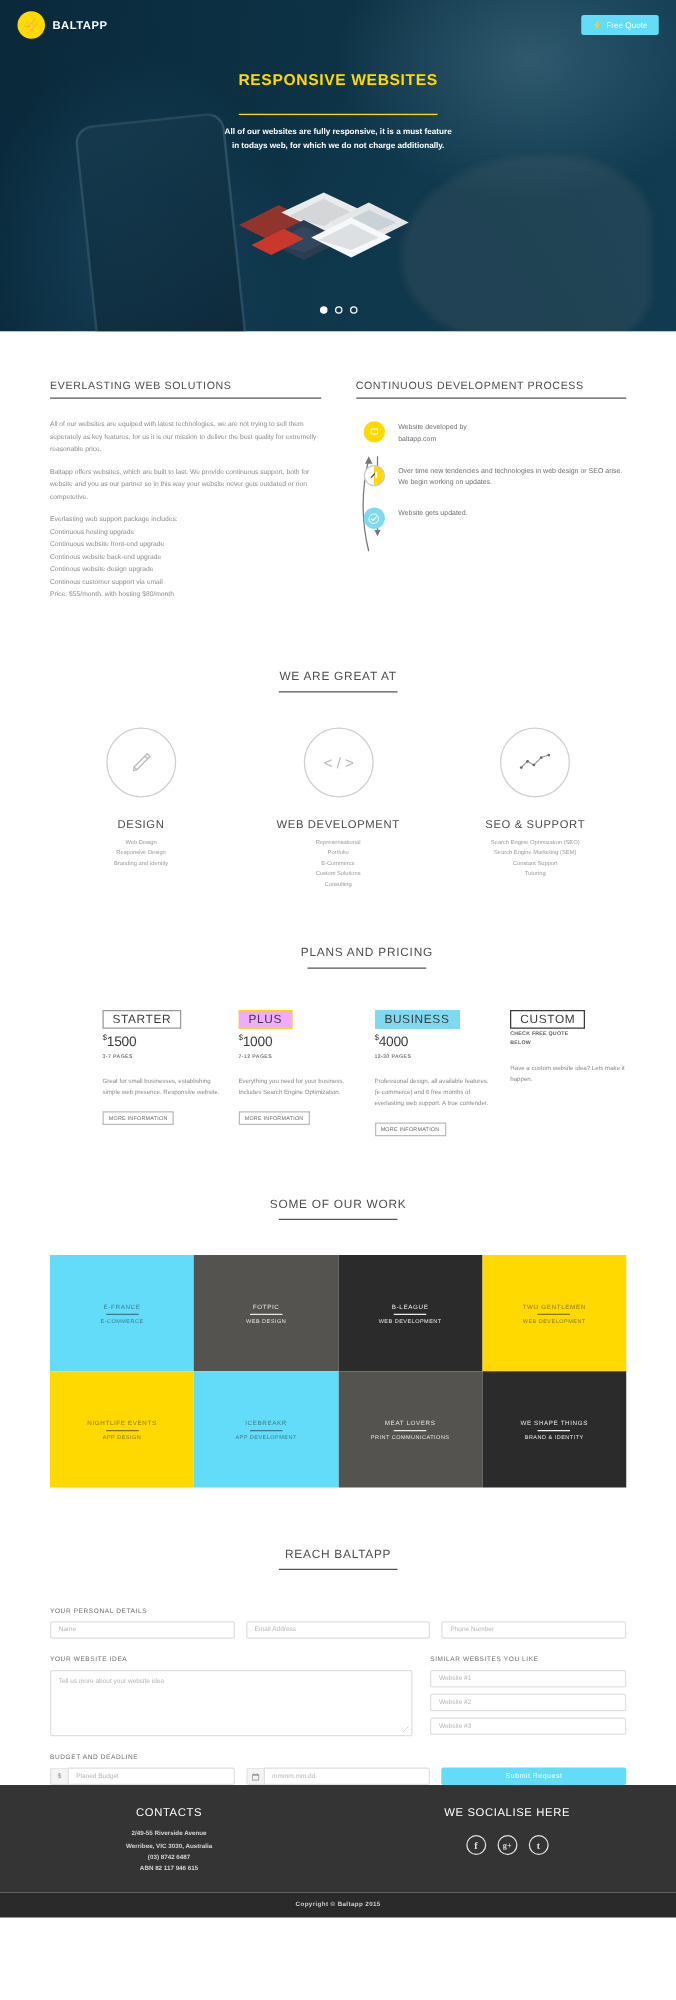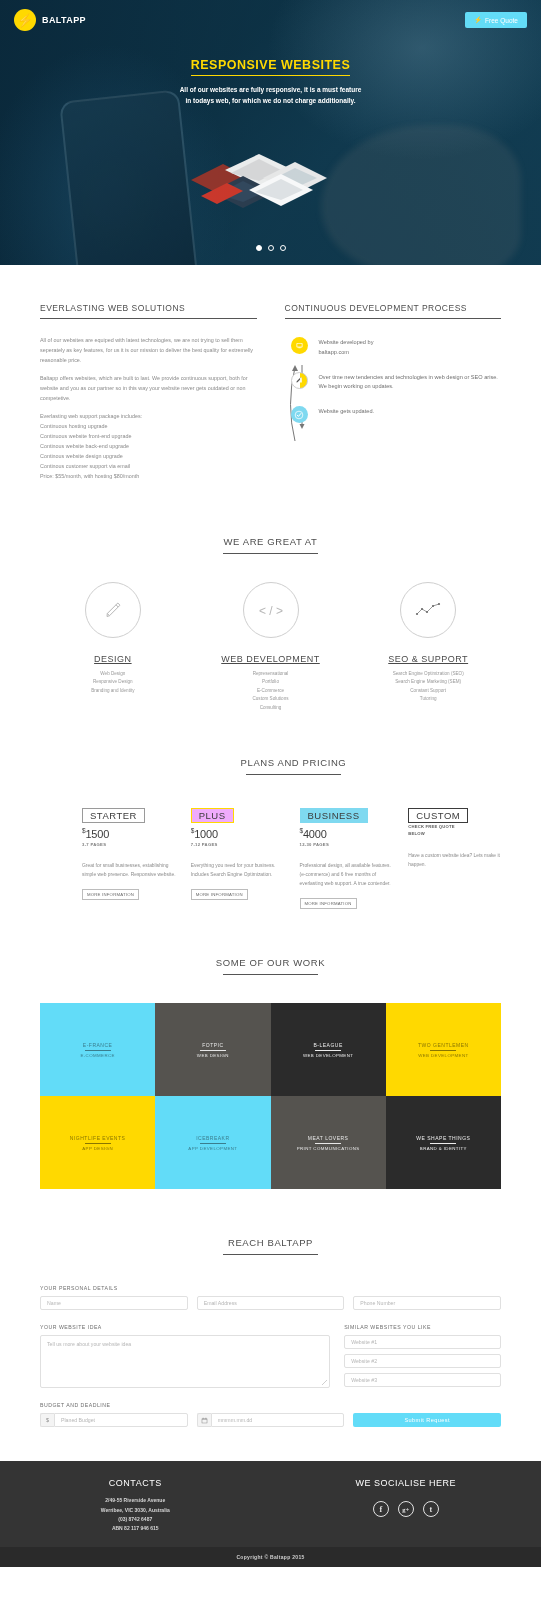"RESPONSIVE WEBSITES" .hero-title { padding-bottom: 3px -> 20px }
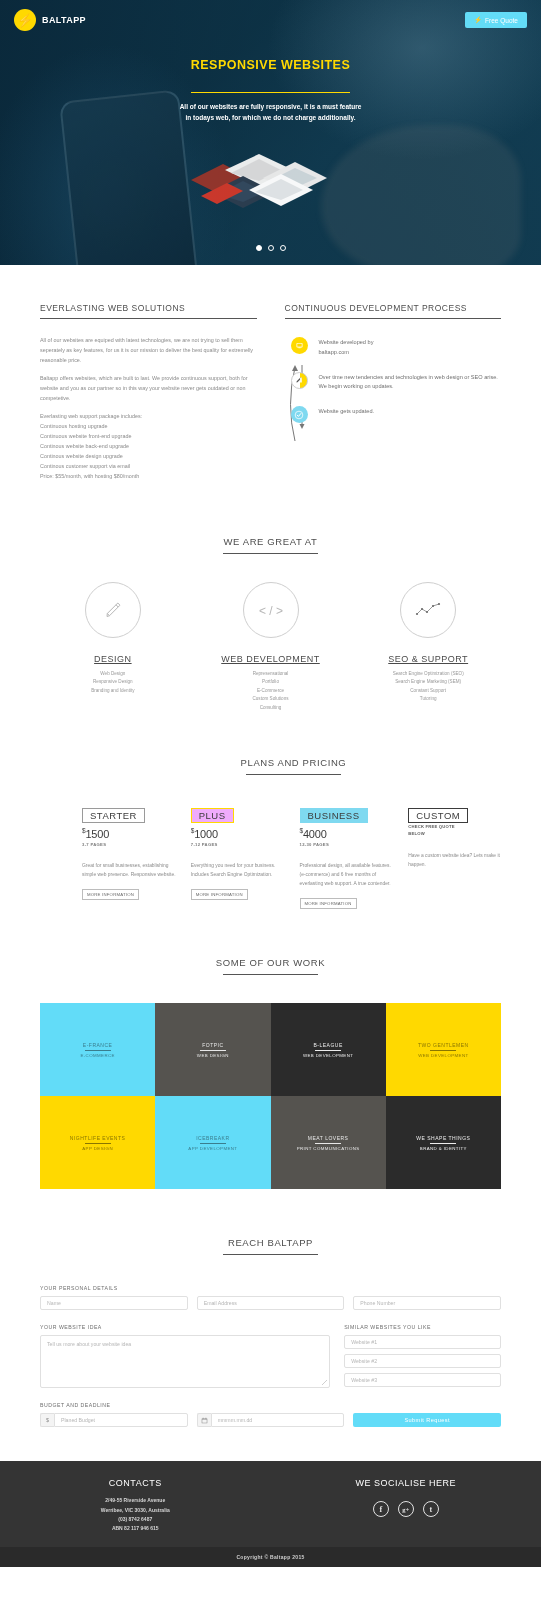"DESIGN" .great-title { text-decoration: underline -> none }
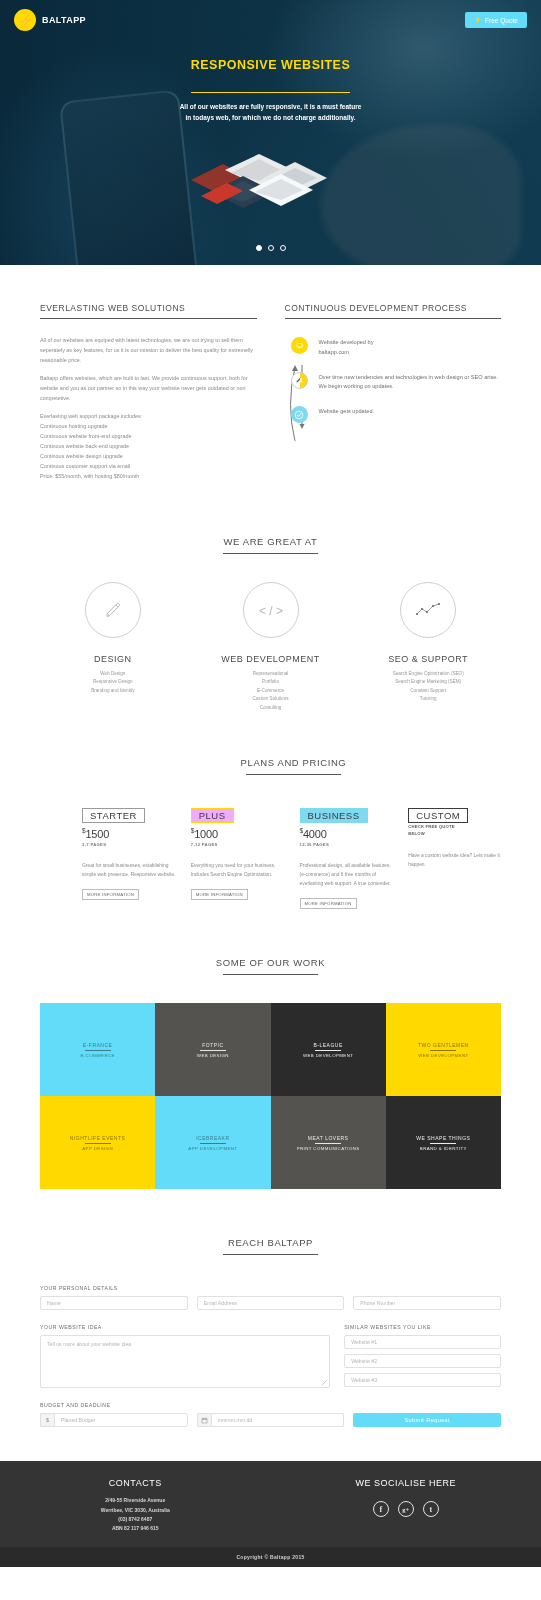"CONTACTS" .footer { margin-top: 34px -> none }
